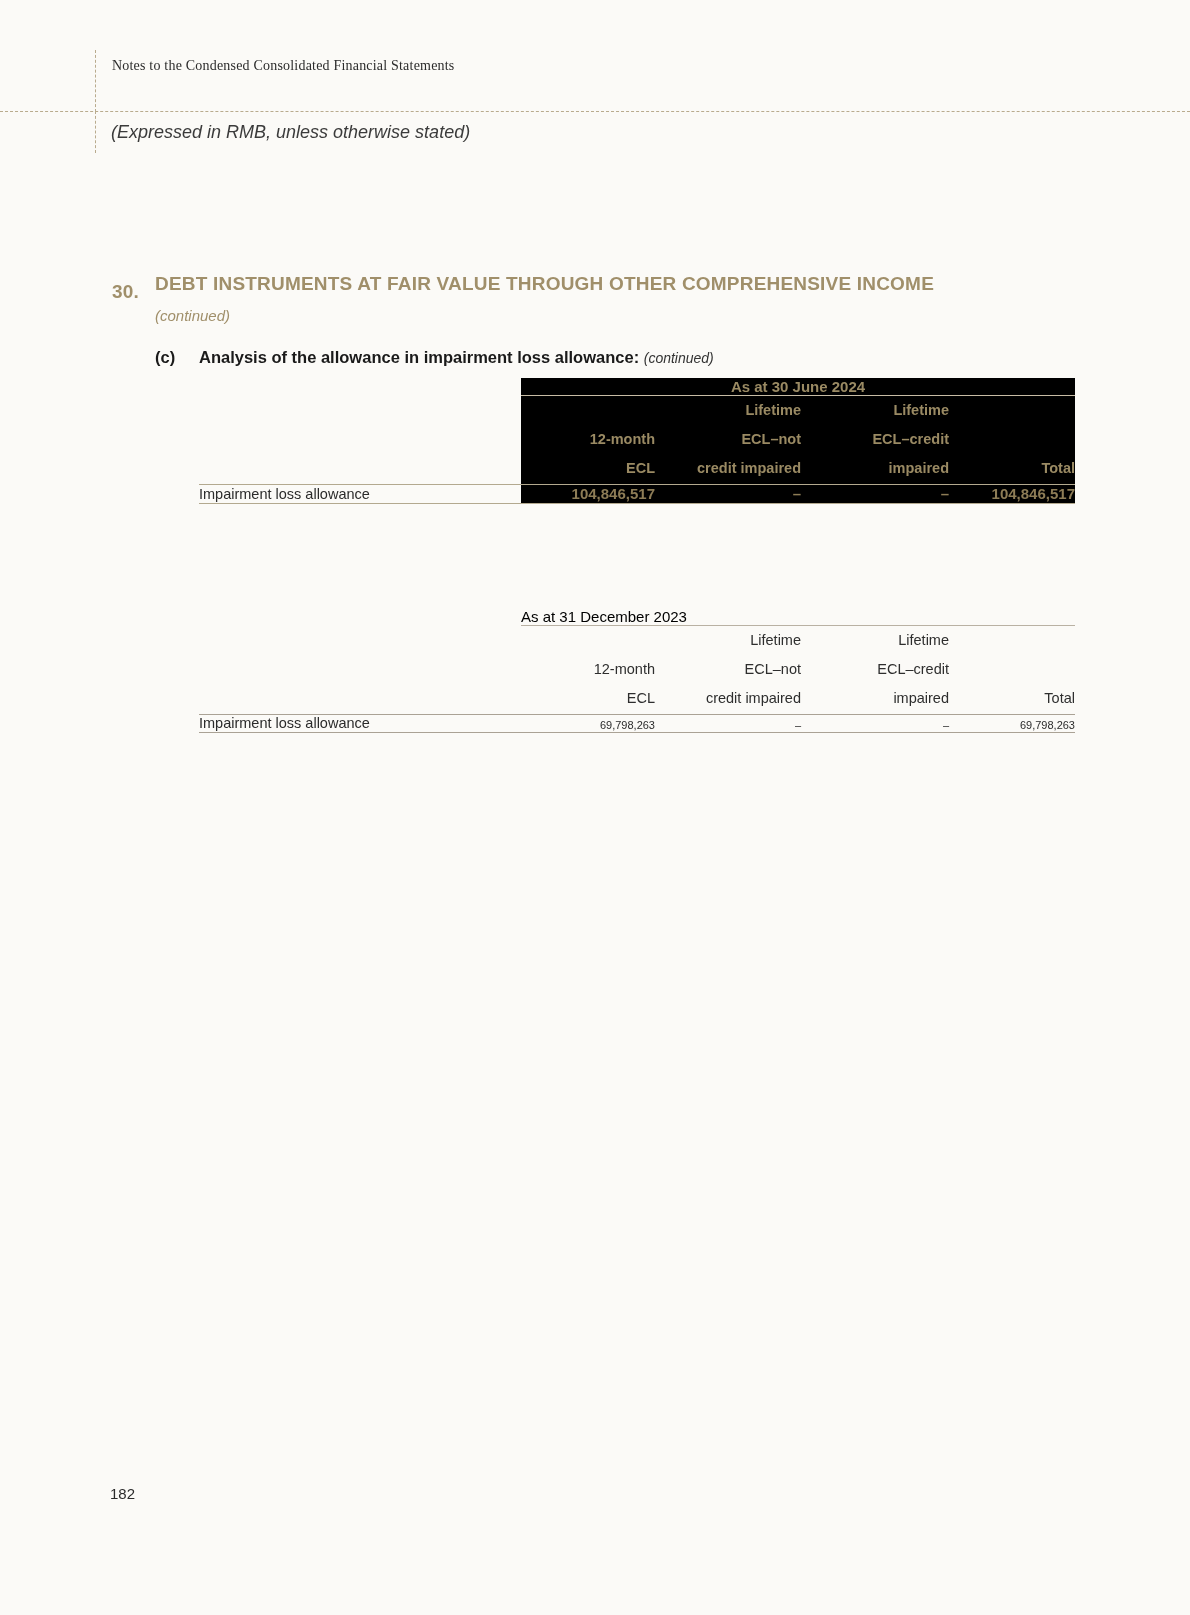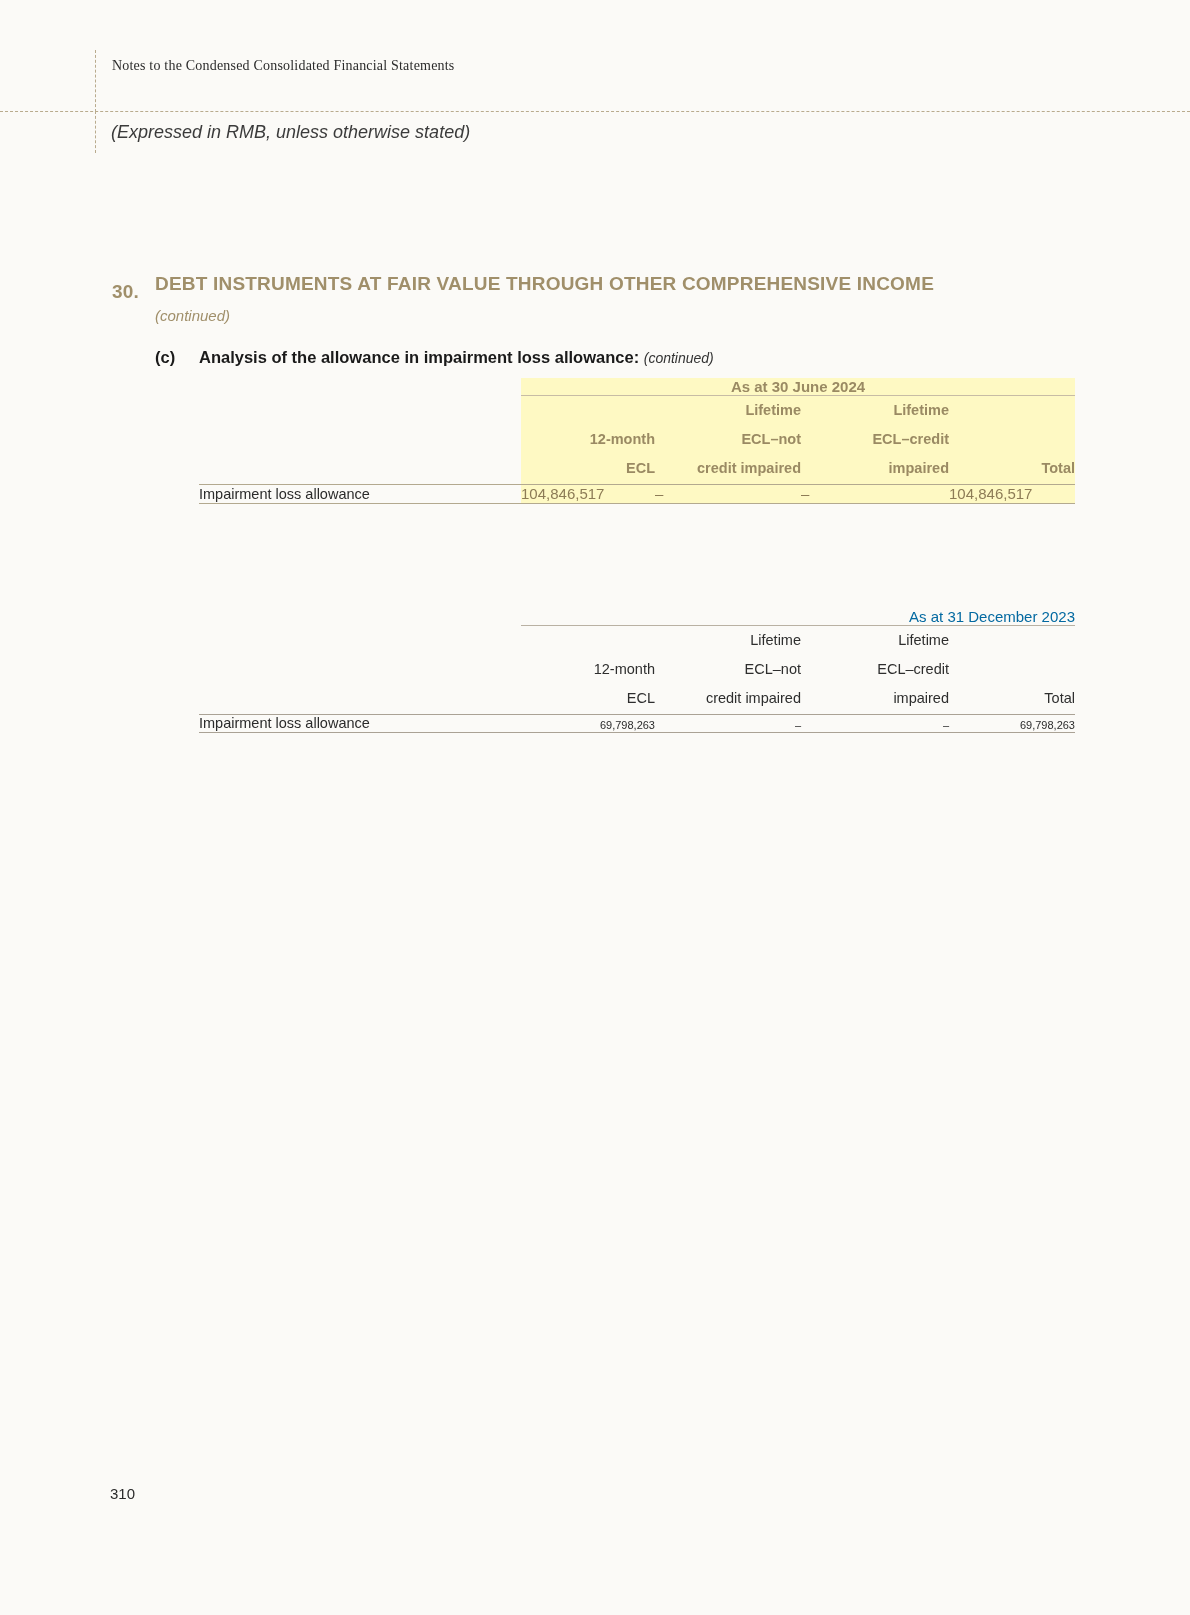"As at 30 June 2024" .shade { background: #fef9c3 -> #000000 }
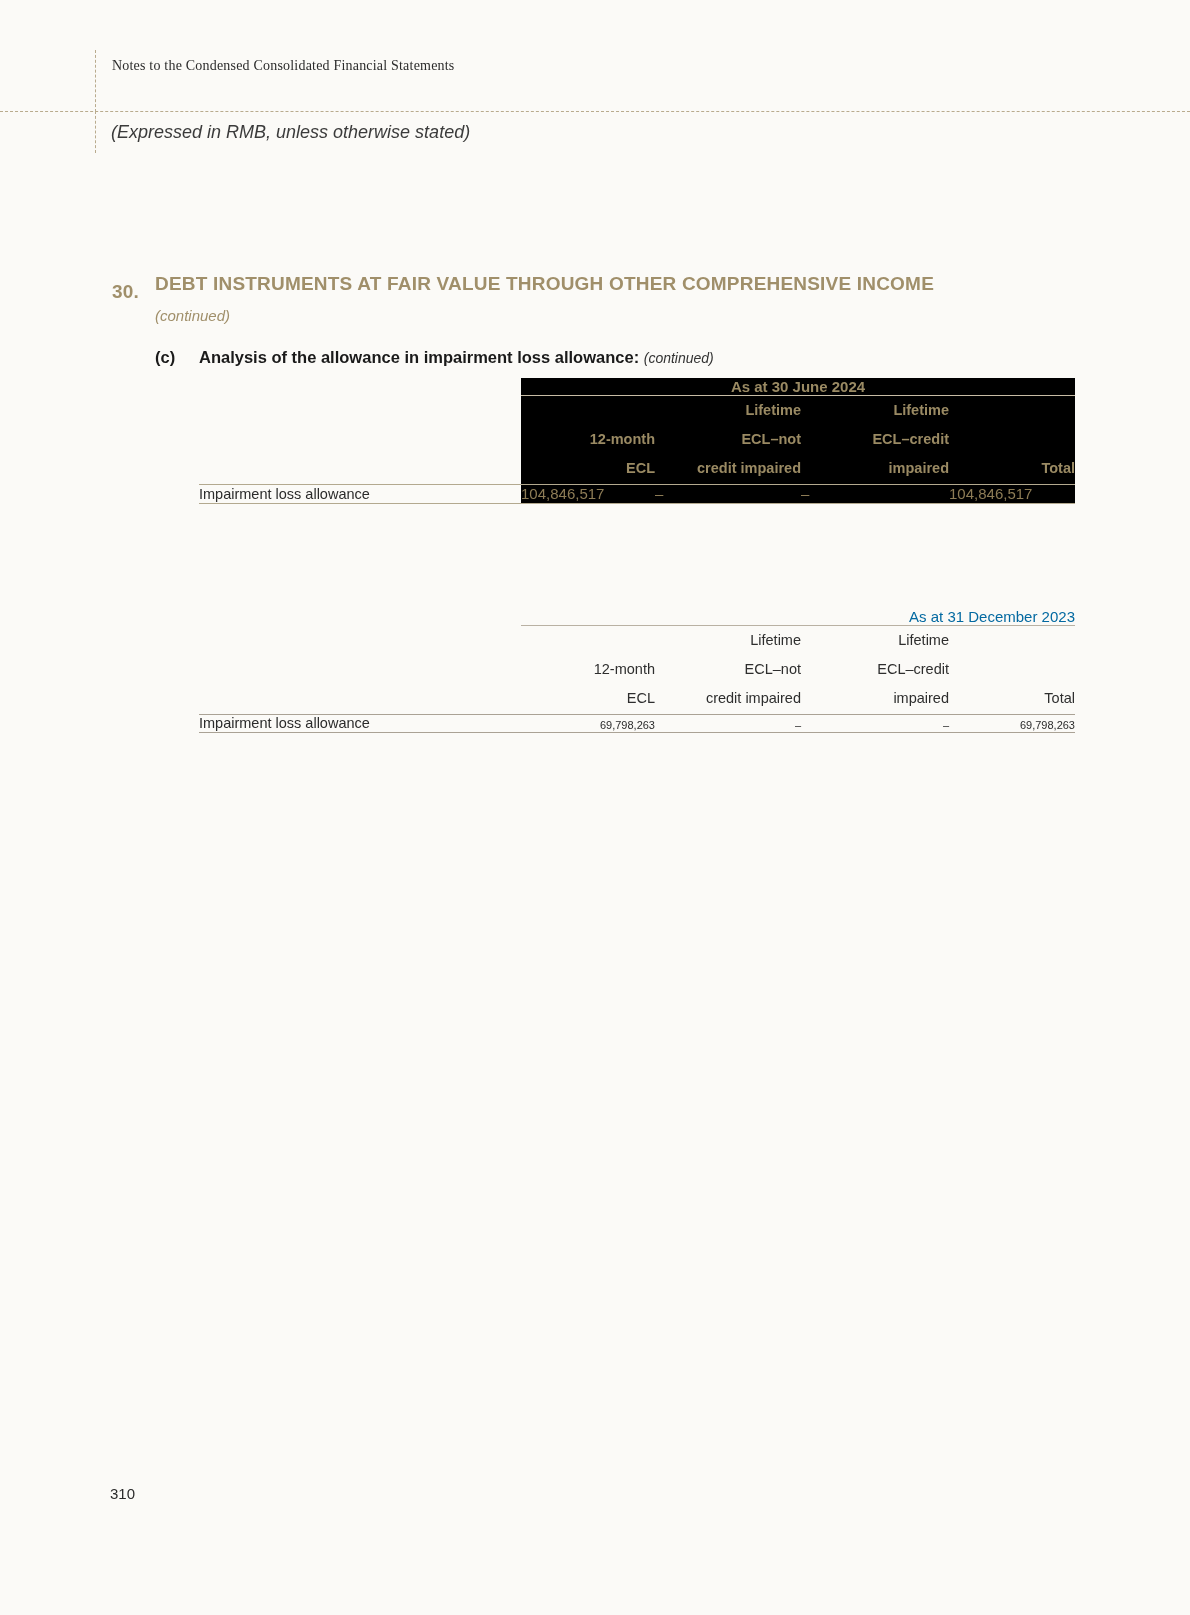"104,846,517" .data-val { font-weight: normal -> bold; text-align: left -> right }
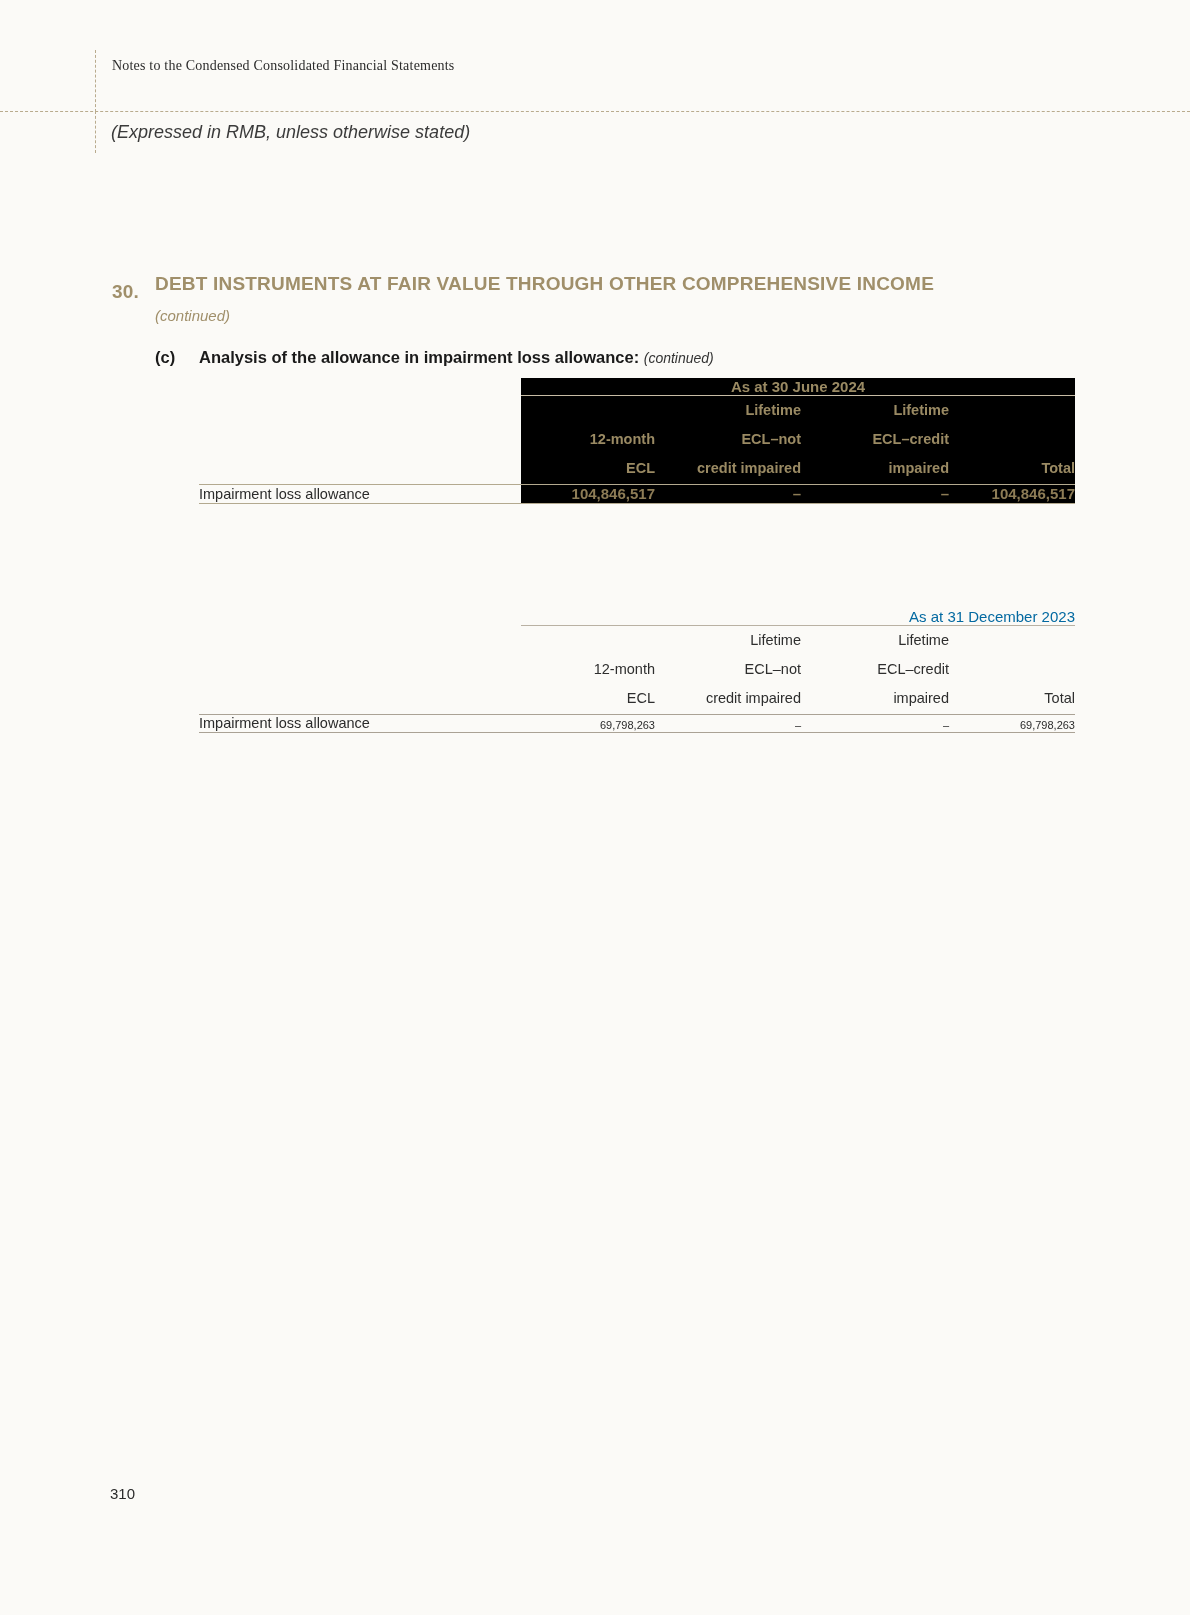"As at 31 December 2023" .period-head-plain { color: #0369a1 -> #000000; text-align: right -> left }
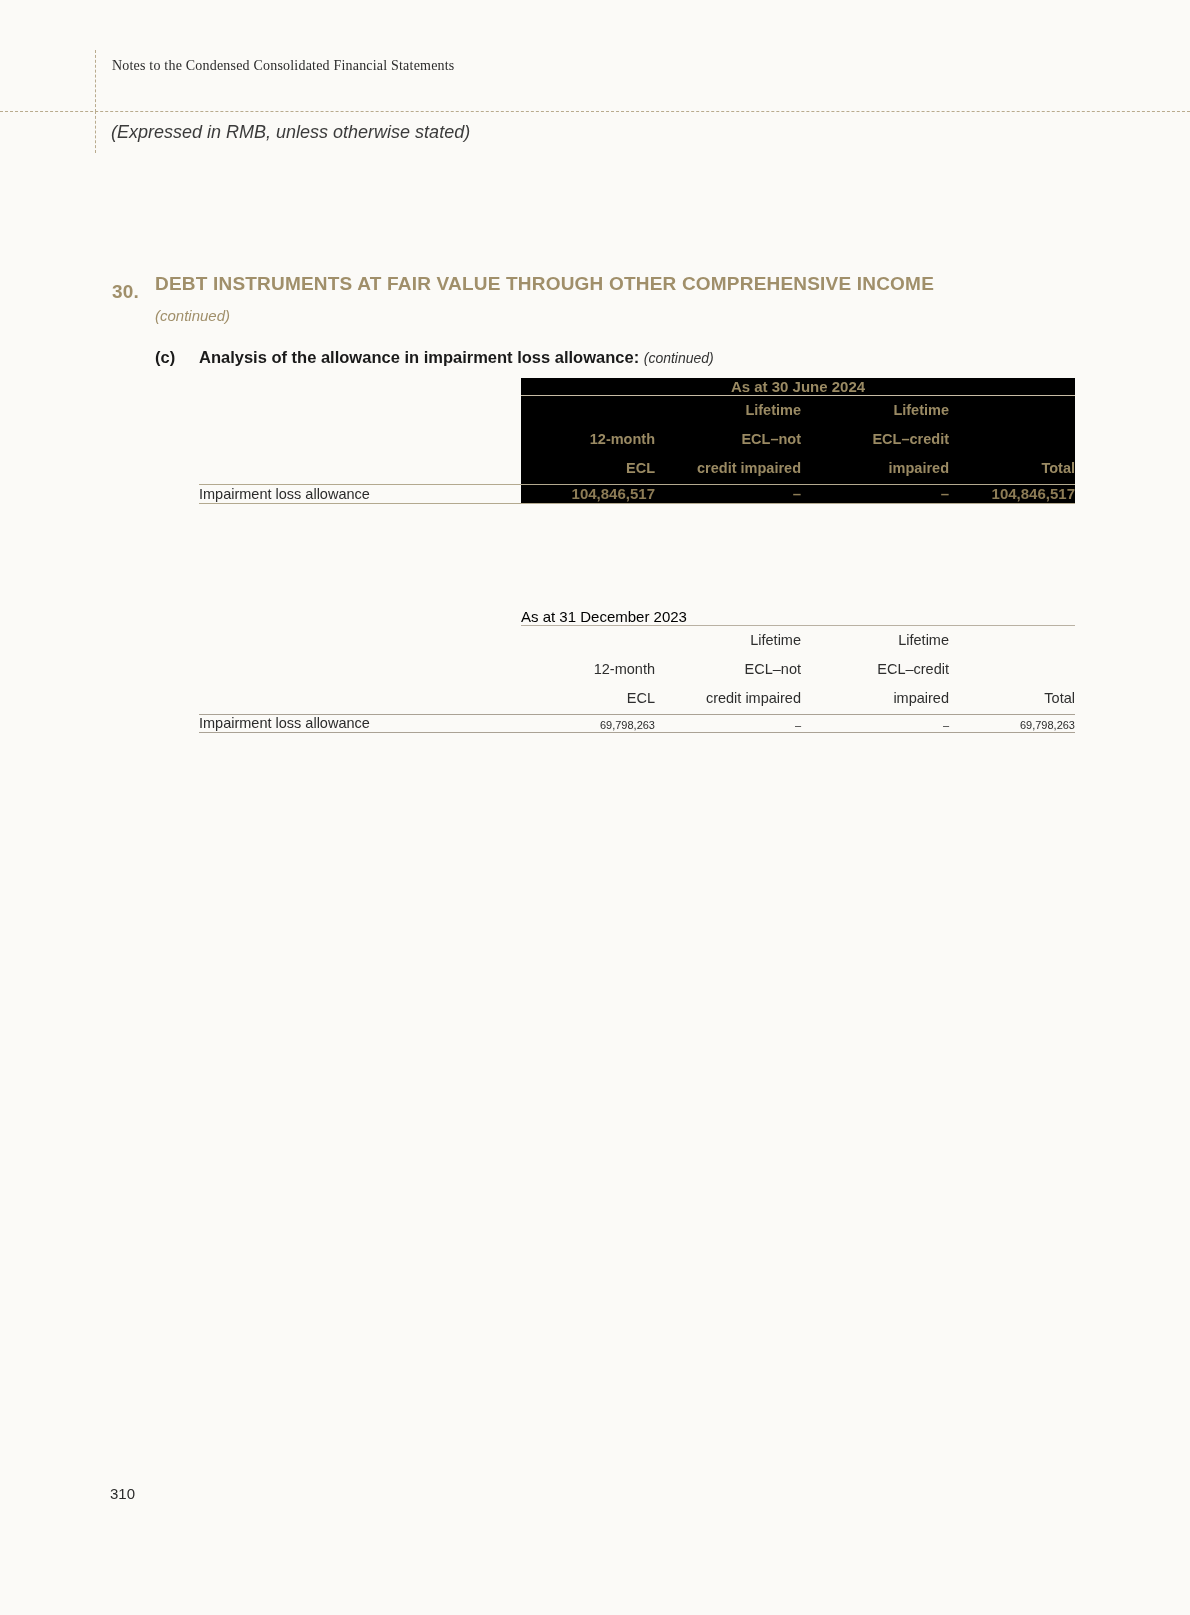"310" div.page-number { text: 310 -> 182 }
